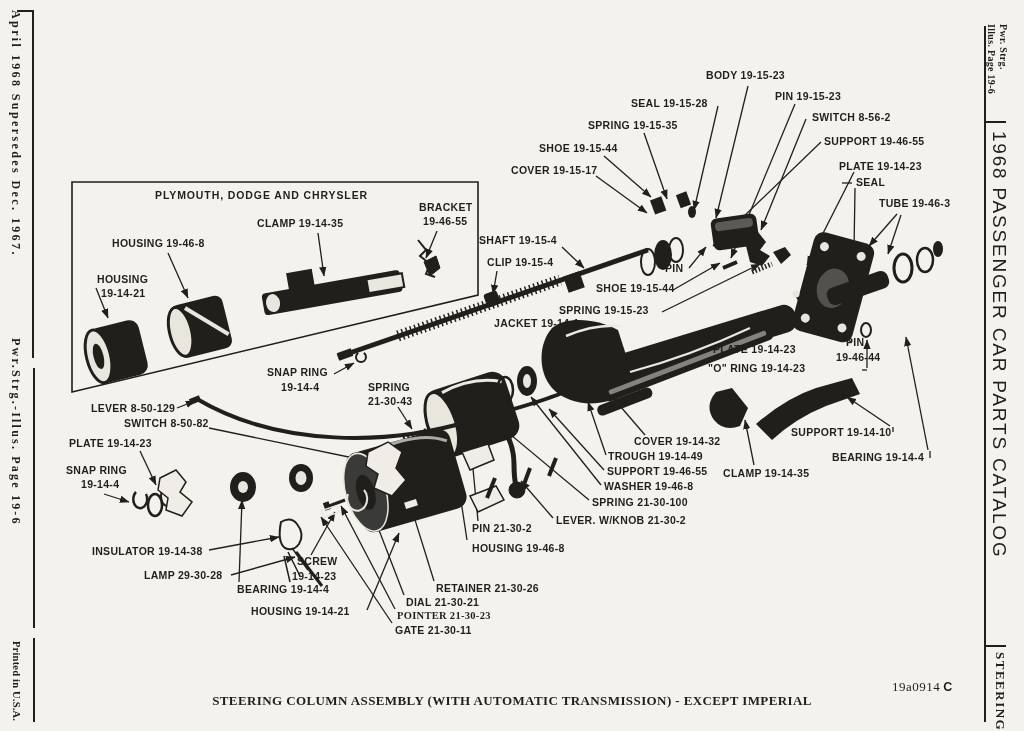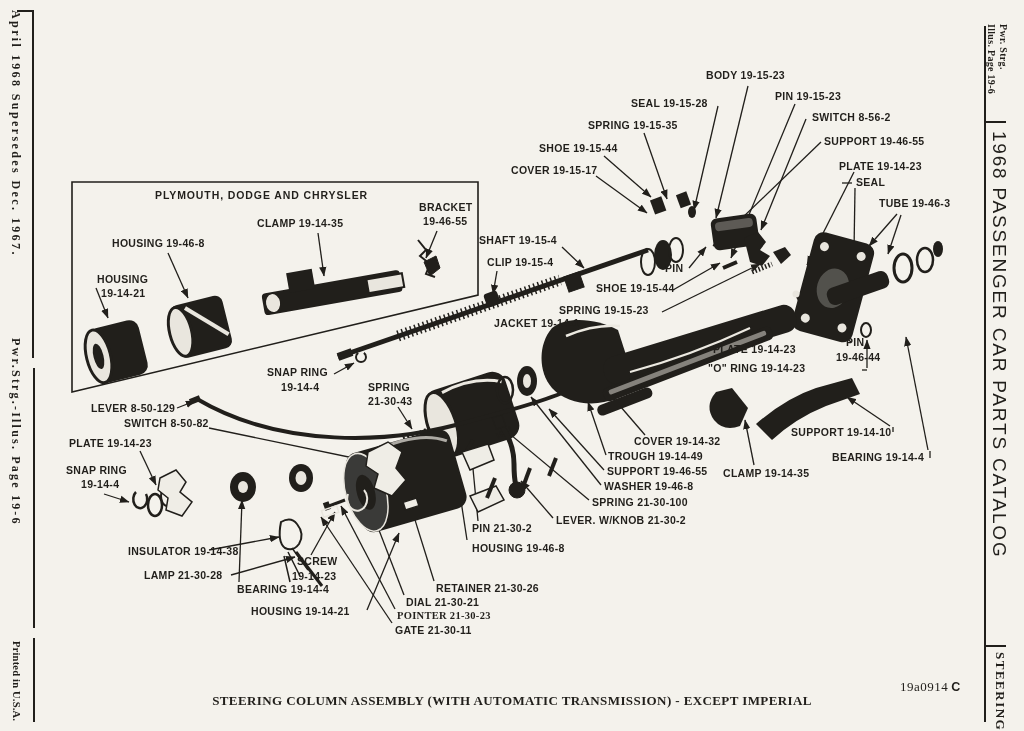"INSULATOR 19-14-38" div.plabel { margin-left: 36px -> none }
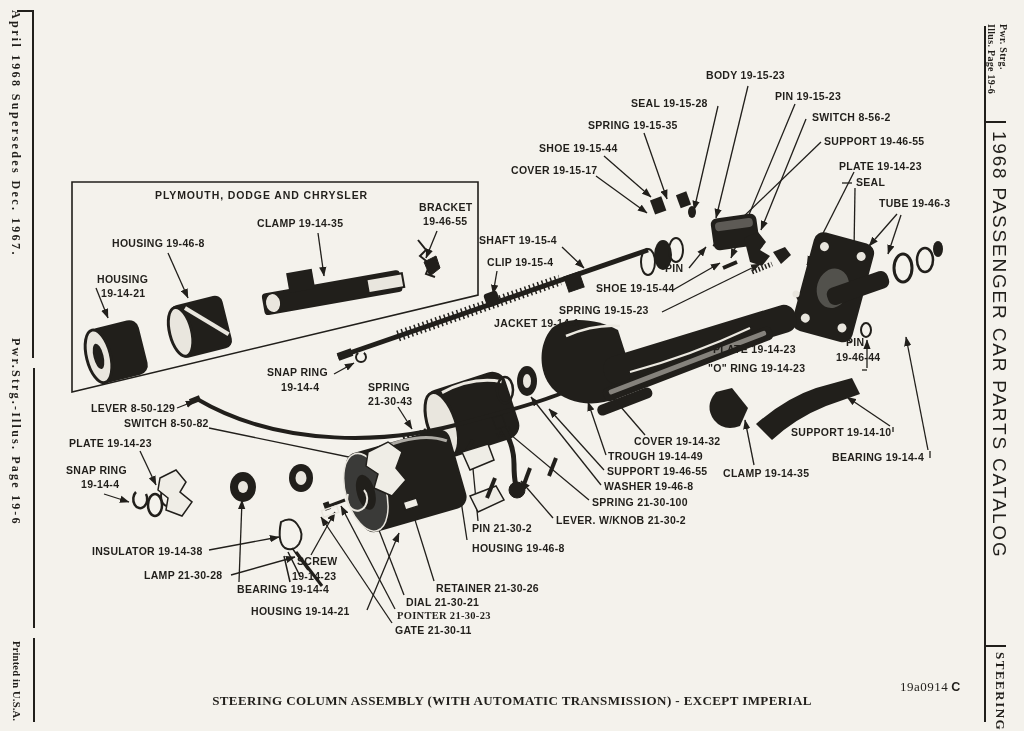"LAMP 21-30-28" div.plabel { text: 21-30-28 -> 29-30-28 }
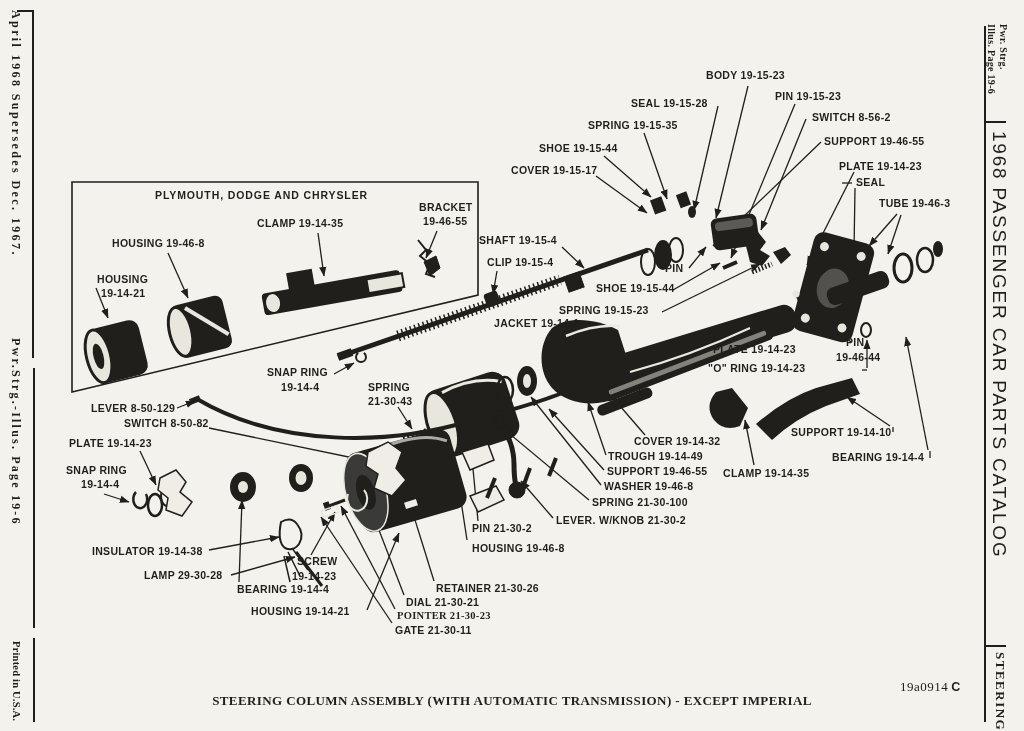"19a0914 C" #figno { margin-left: 8px -> none }
